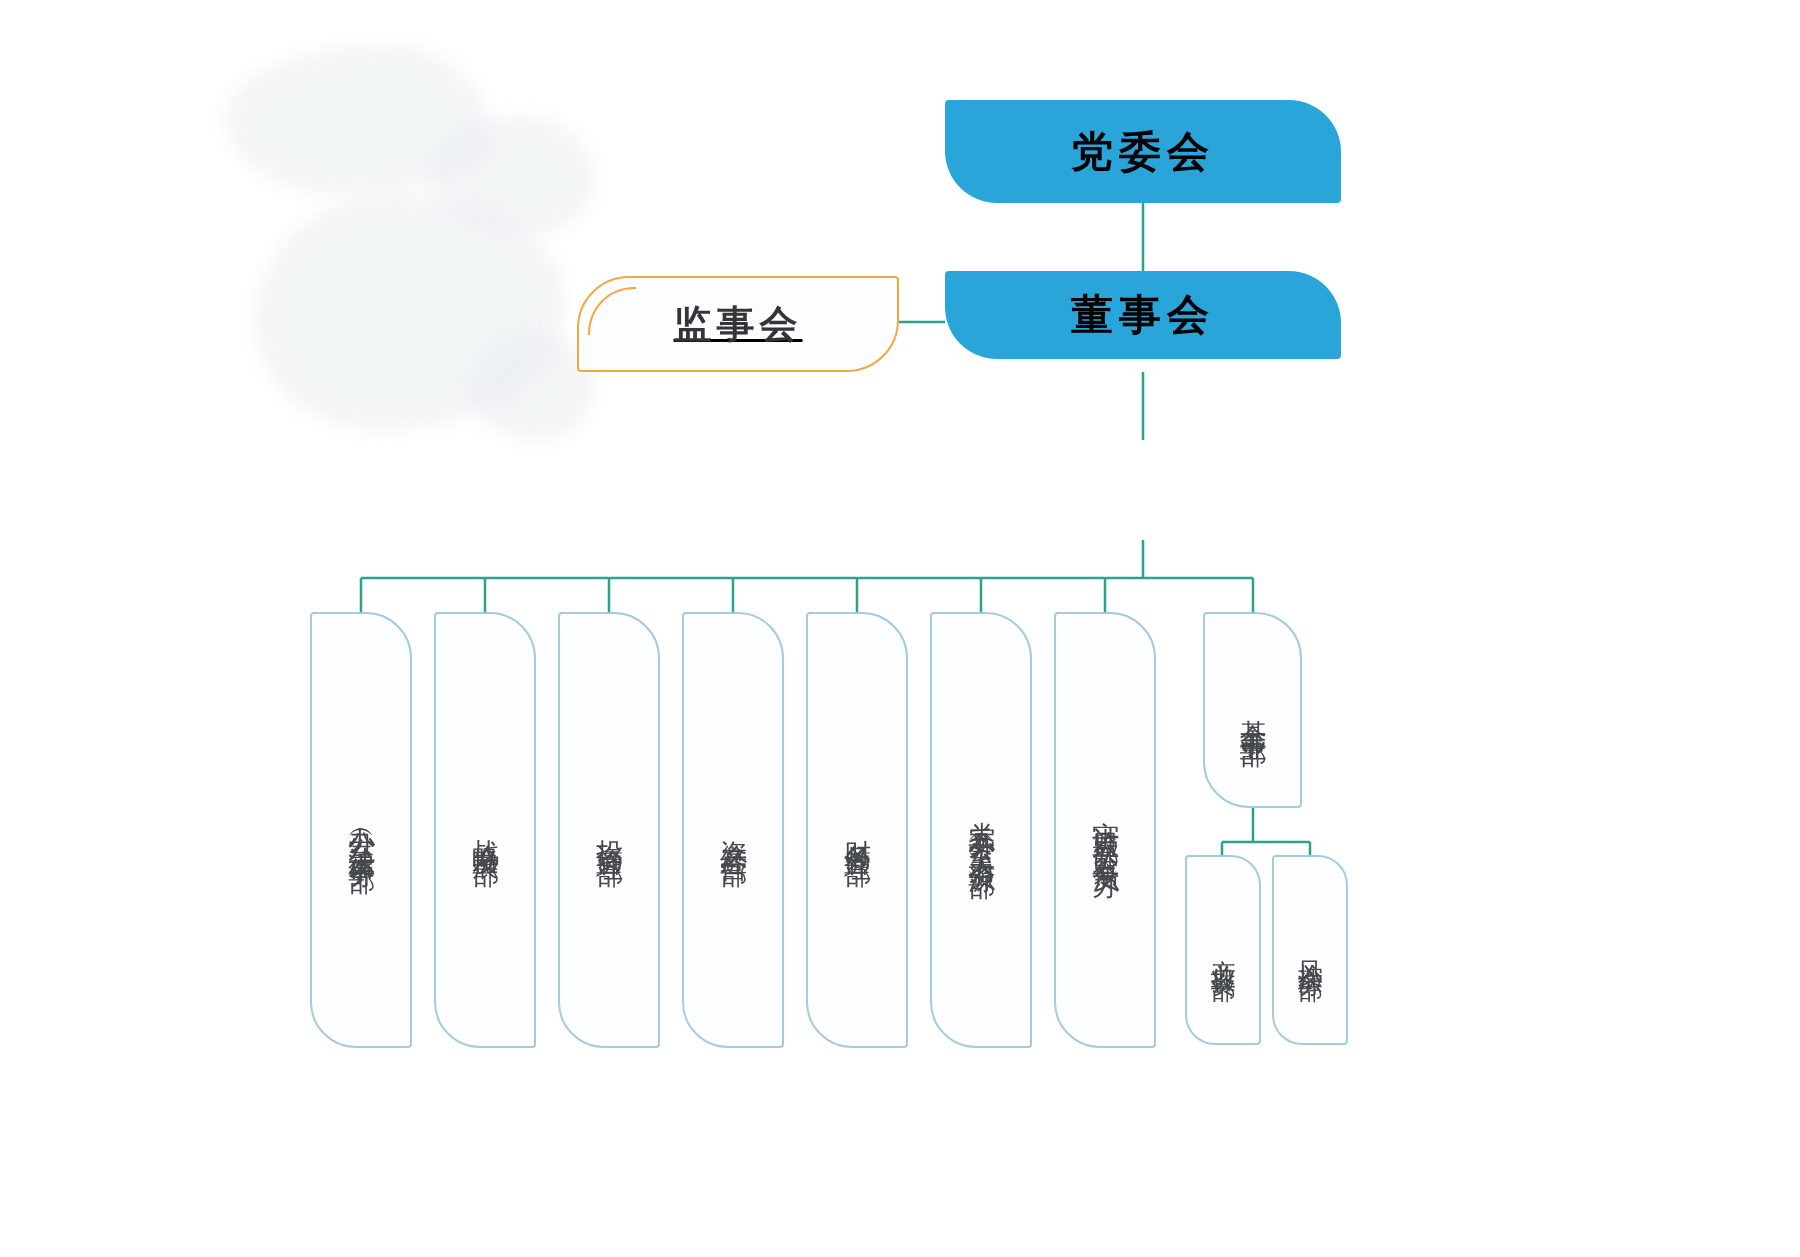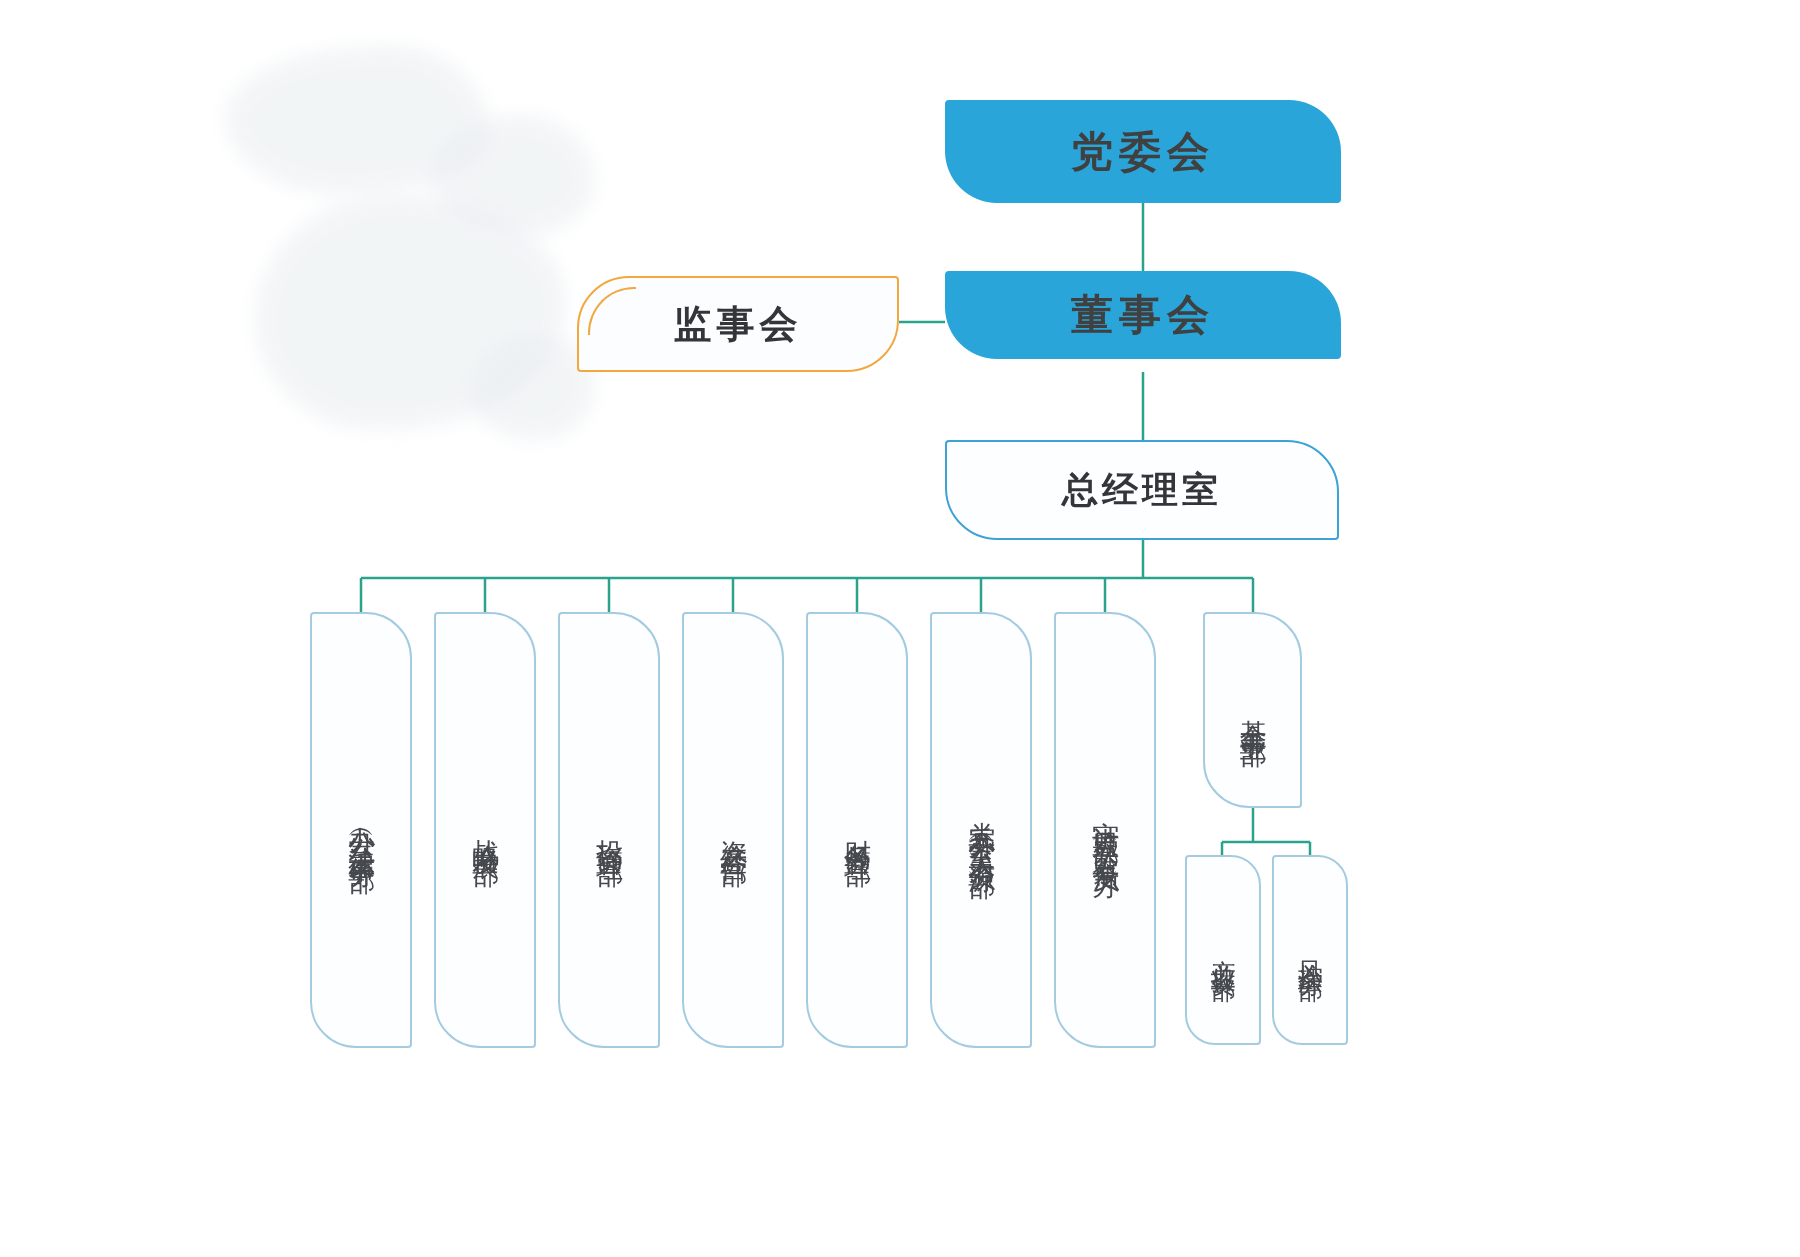"党委会" .blue-node .node-label { color: #404040 -> #000000 }
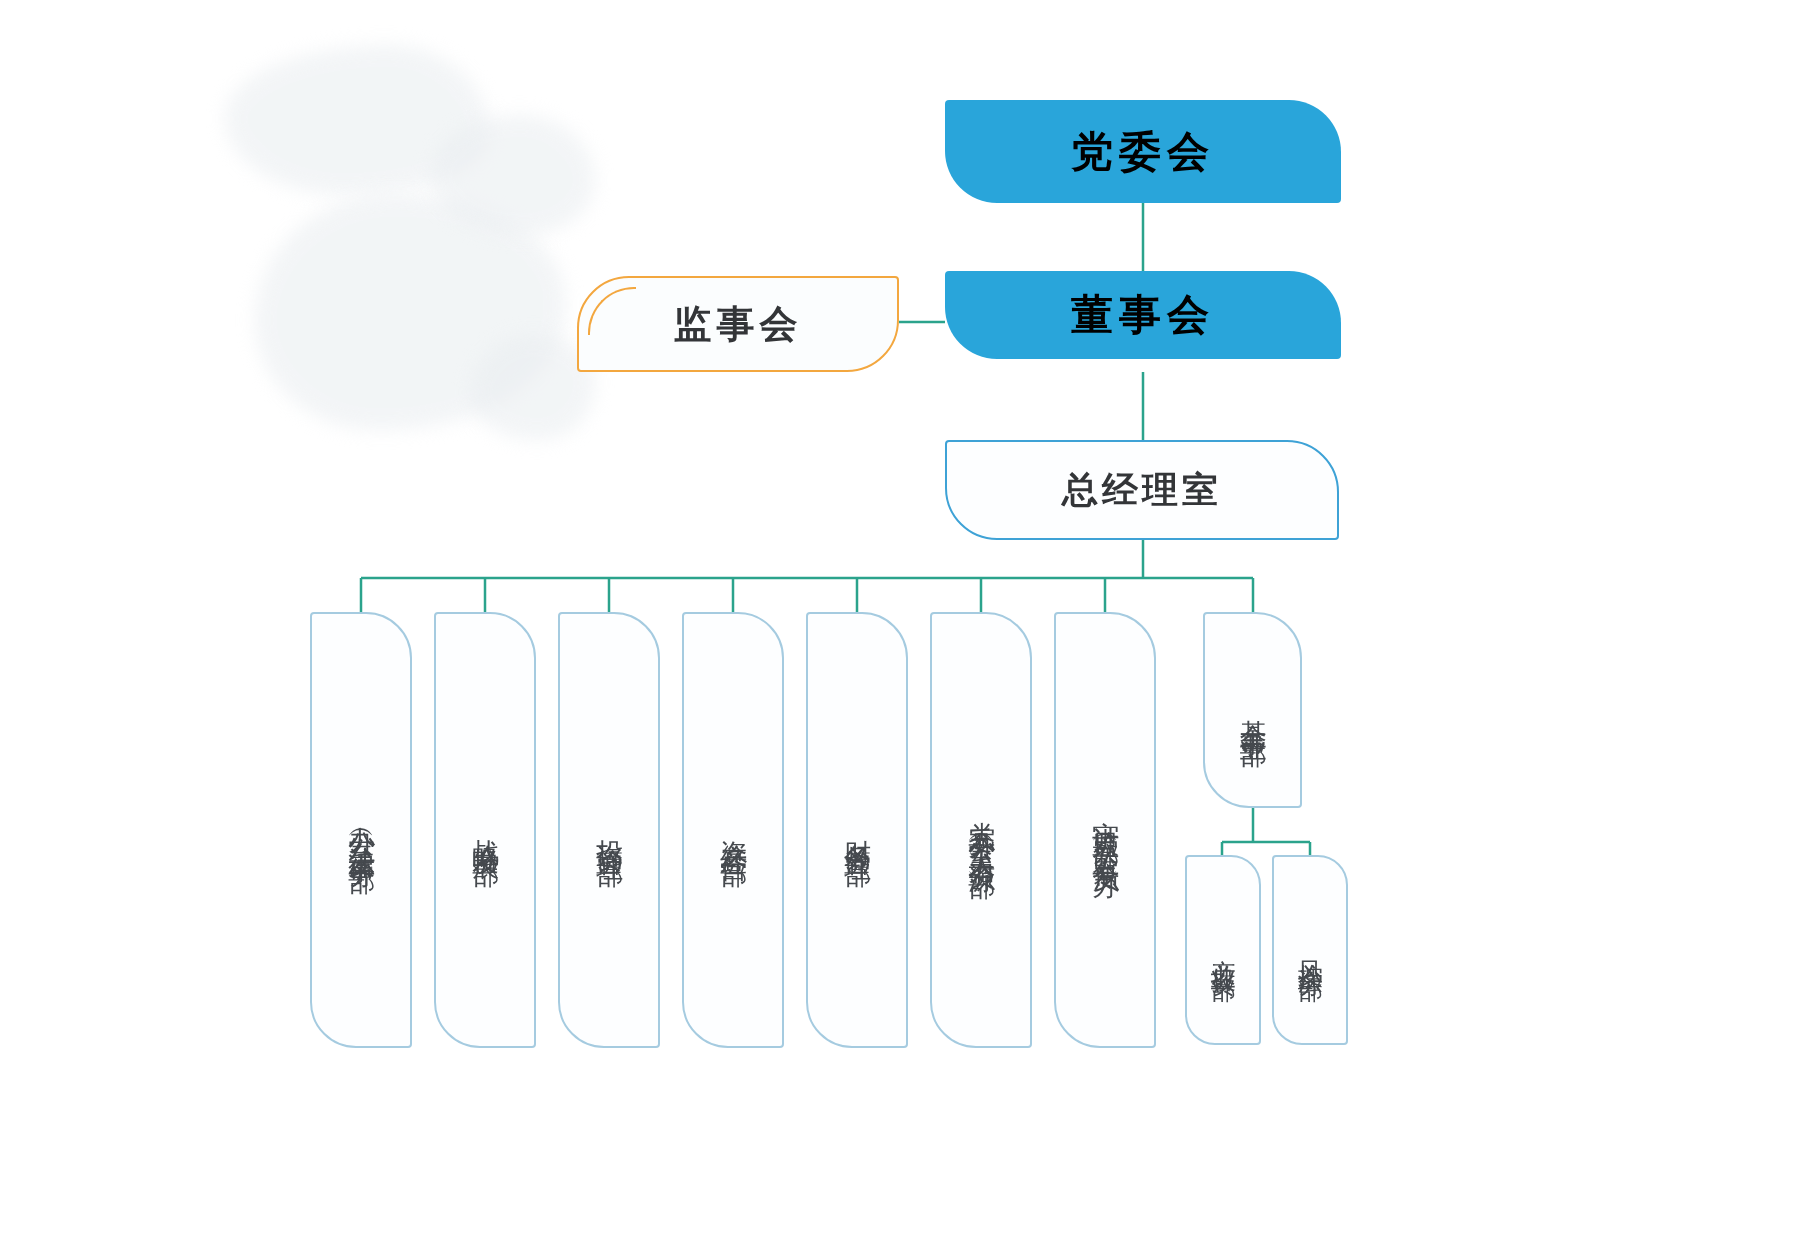"监事会" .leafm { text-decoration: none -> underline }
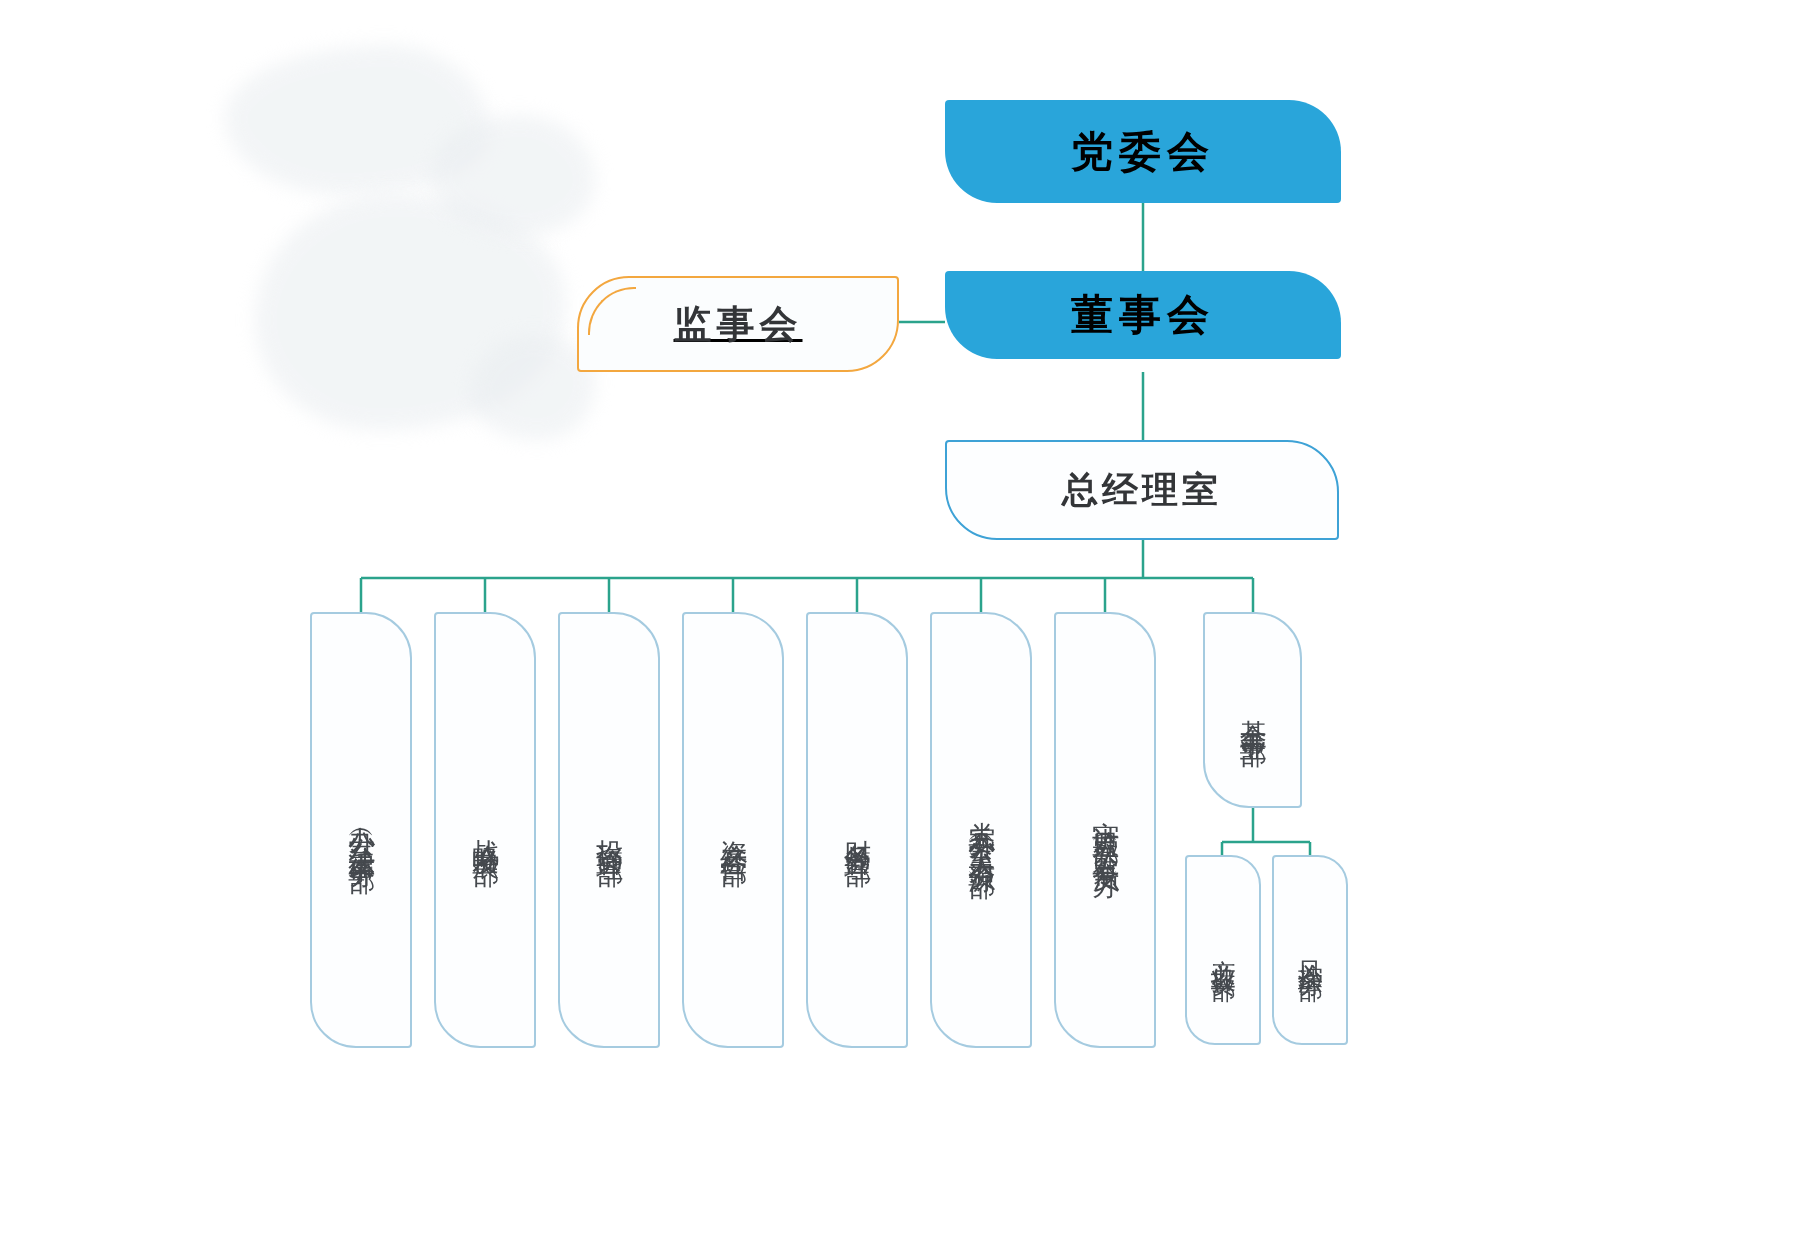"总经理室" div.node { html: <div> <span>总经理室</span> </div> -> none }
